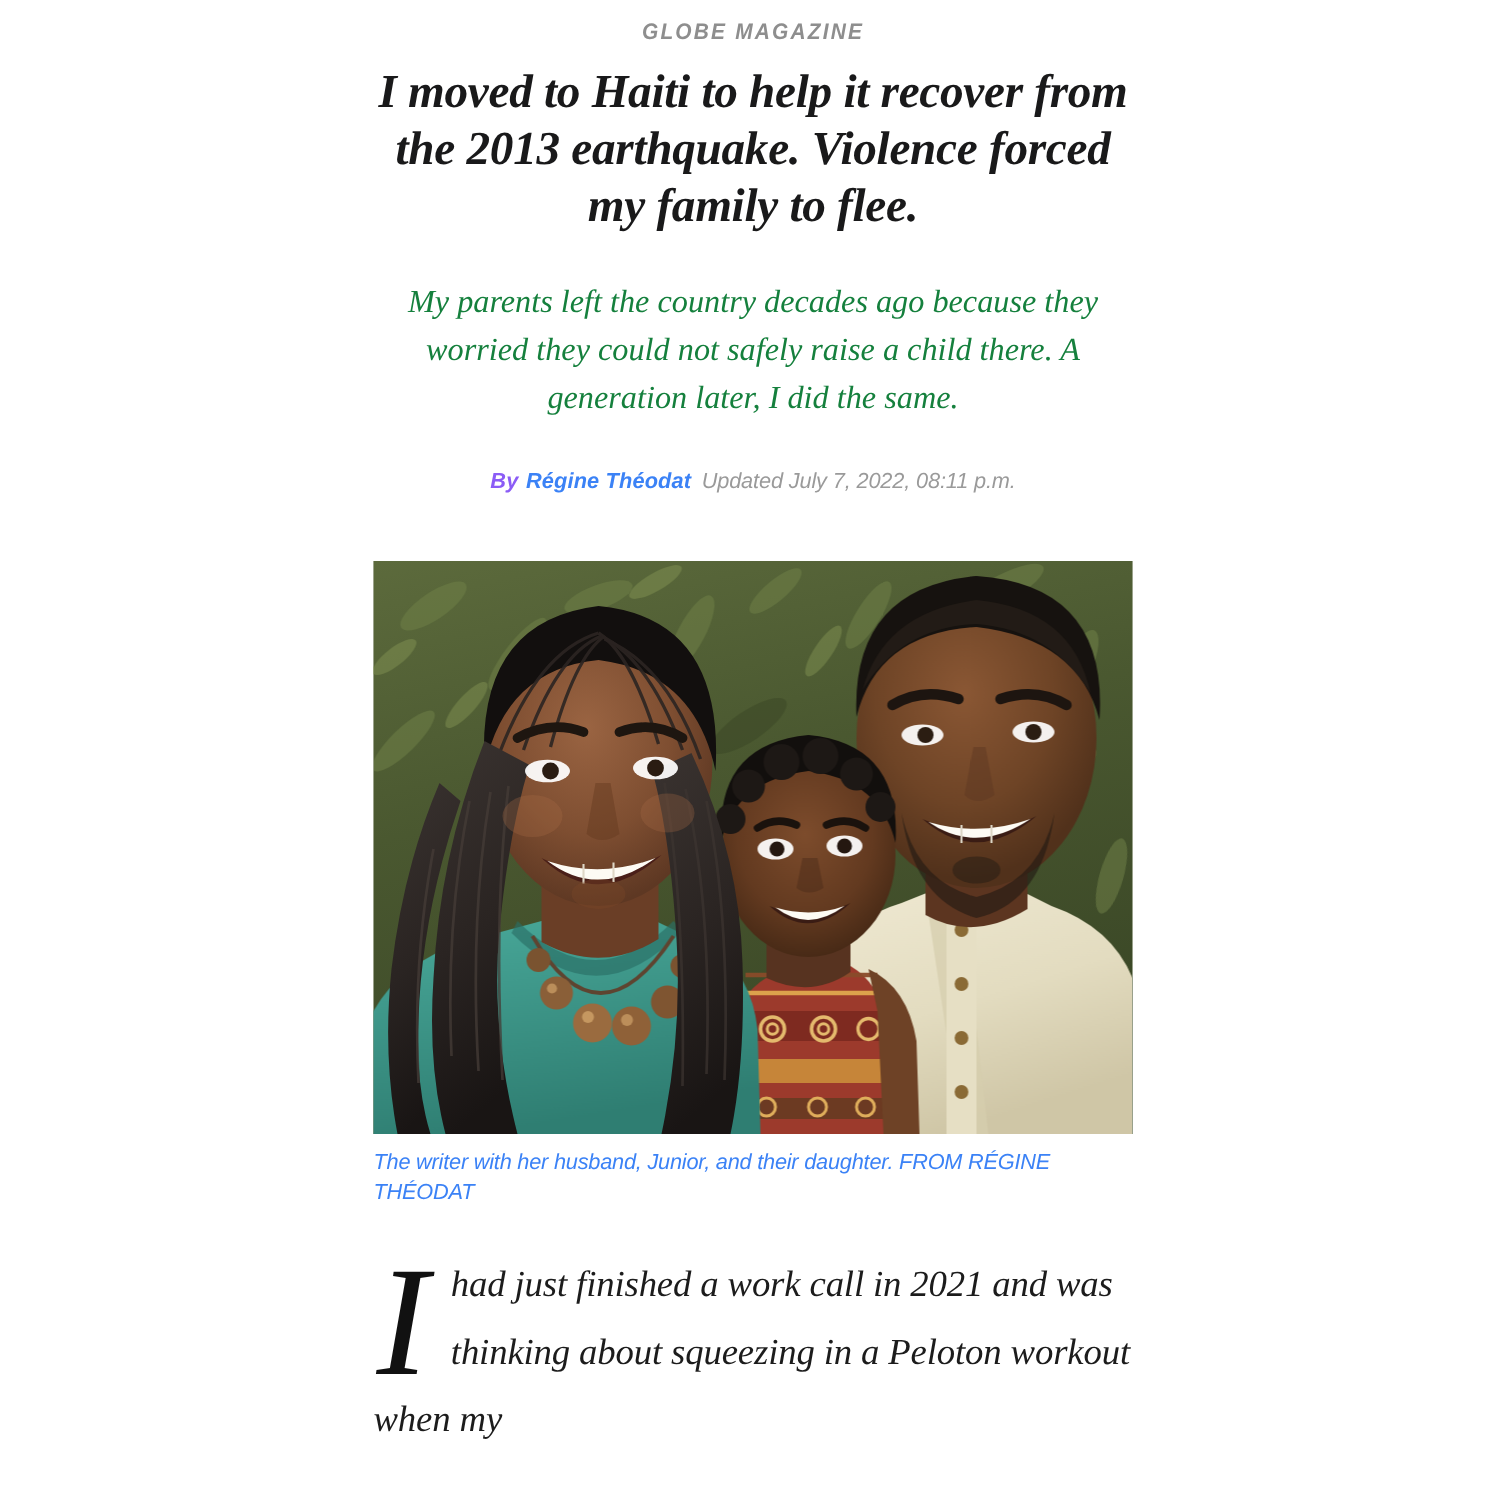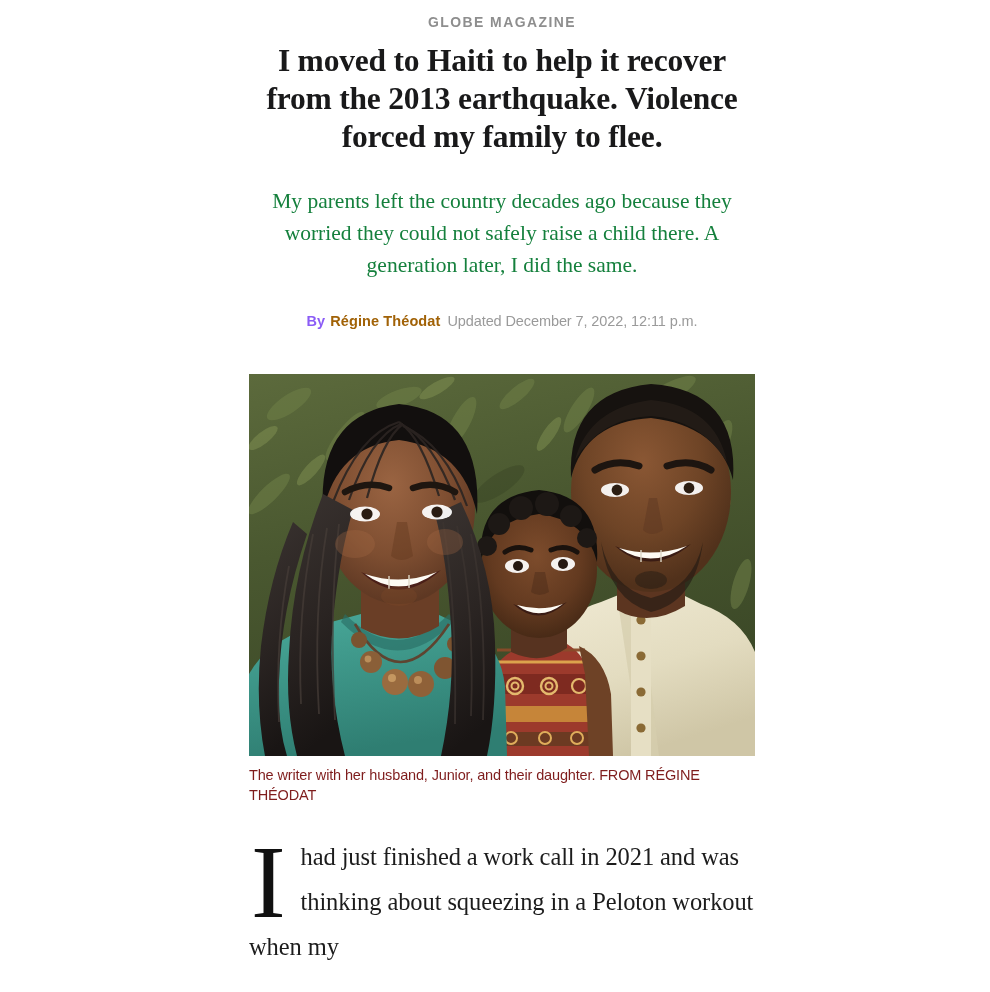"GLOBE MAGAZINE" .page { font-style: none -> italic }
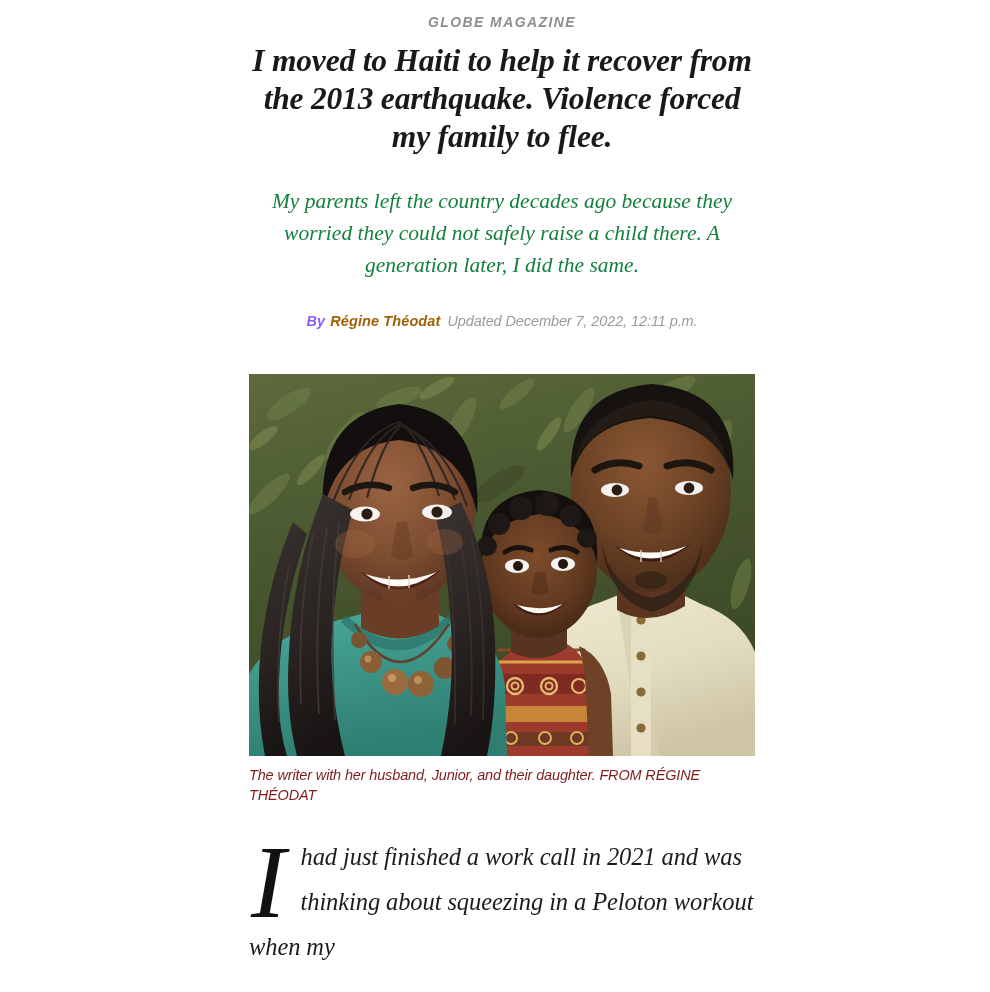"Régine Théodat" .byline .author { color: #a16207 -> #3b82f6 }
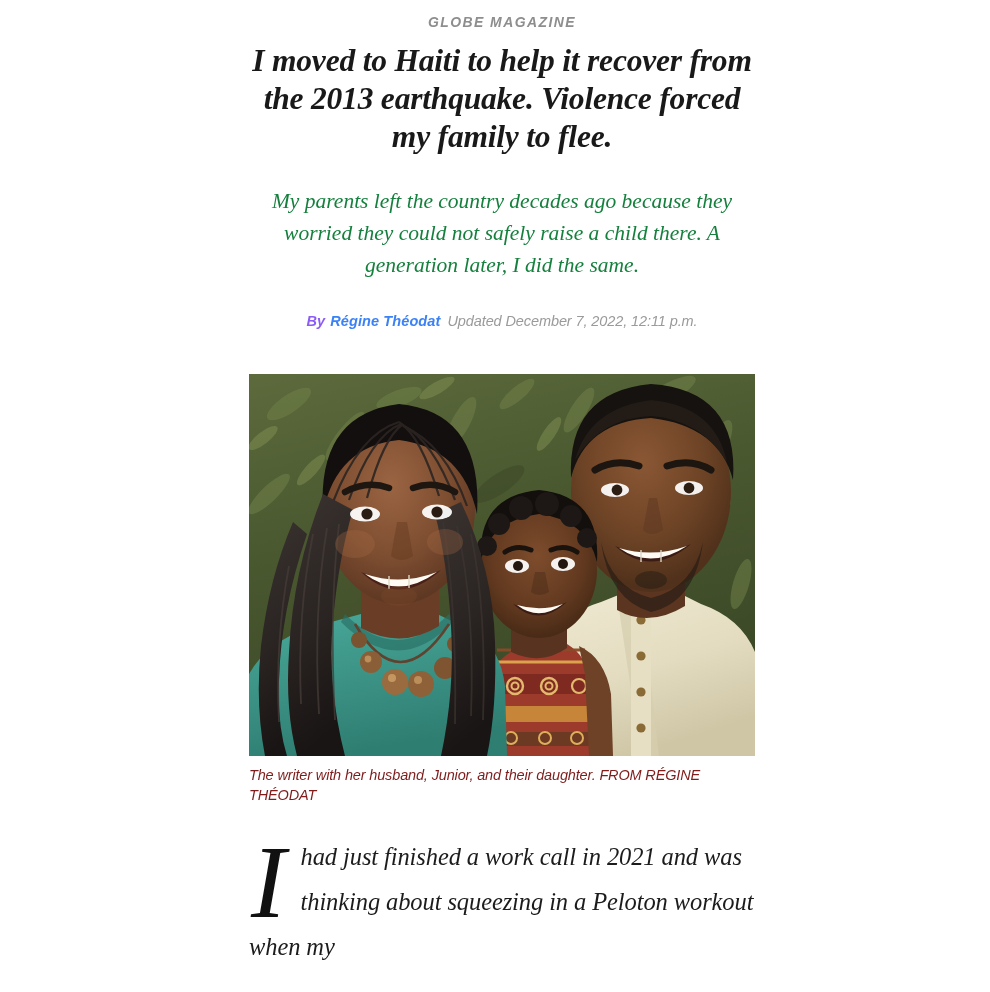"Updated December 7, 2022, 12:11" span.updated { text: December 7, 2022, 12:11 -> July 7, 2022, 08:11 }
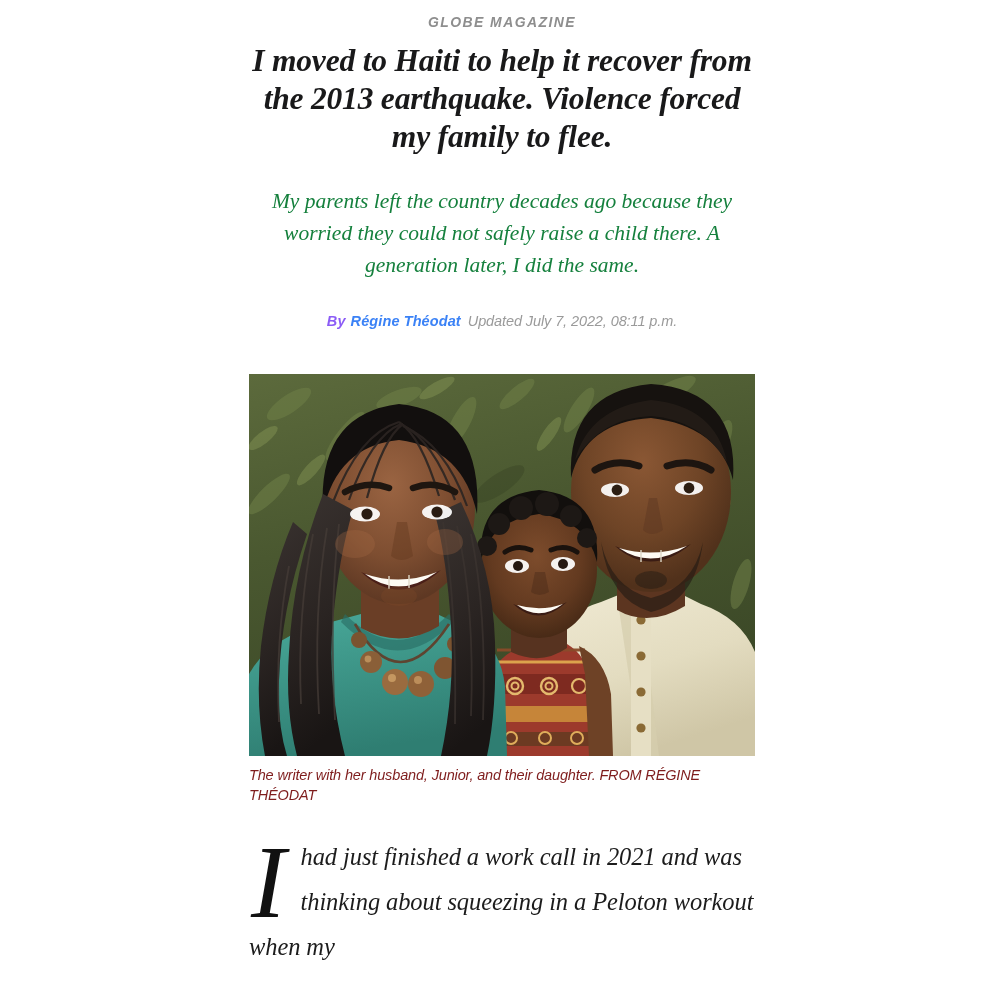"The writer with her husband," .caption { color: #7f1d1d -> #3b82f6 }
